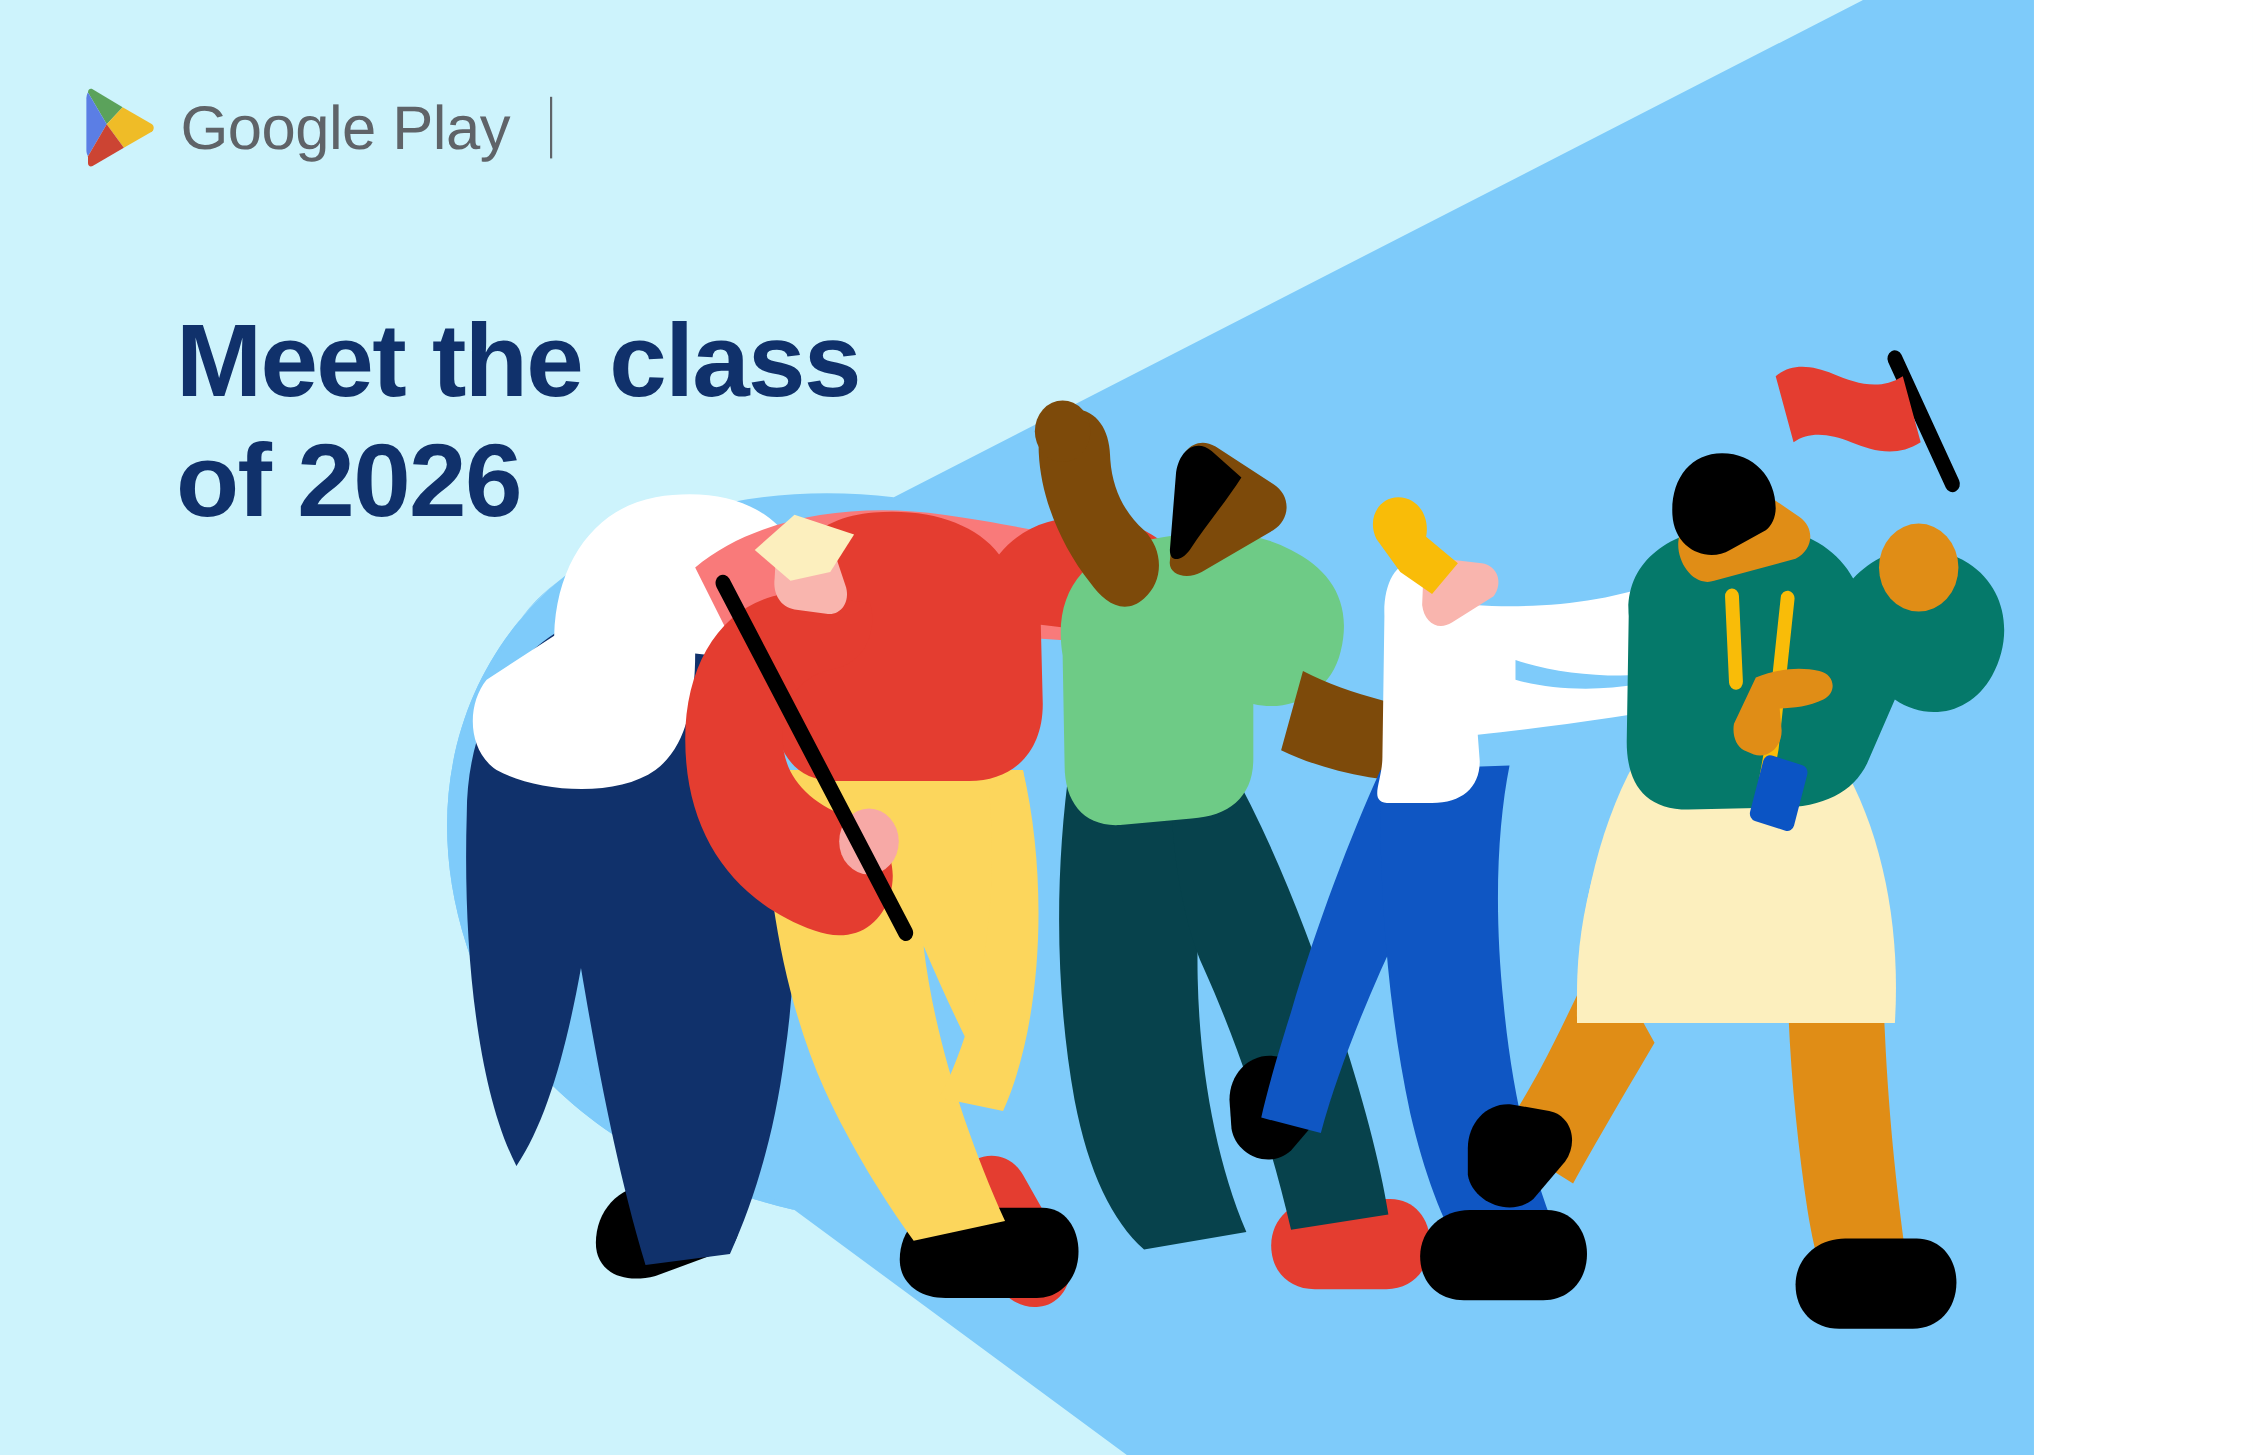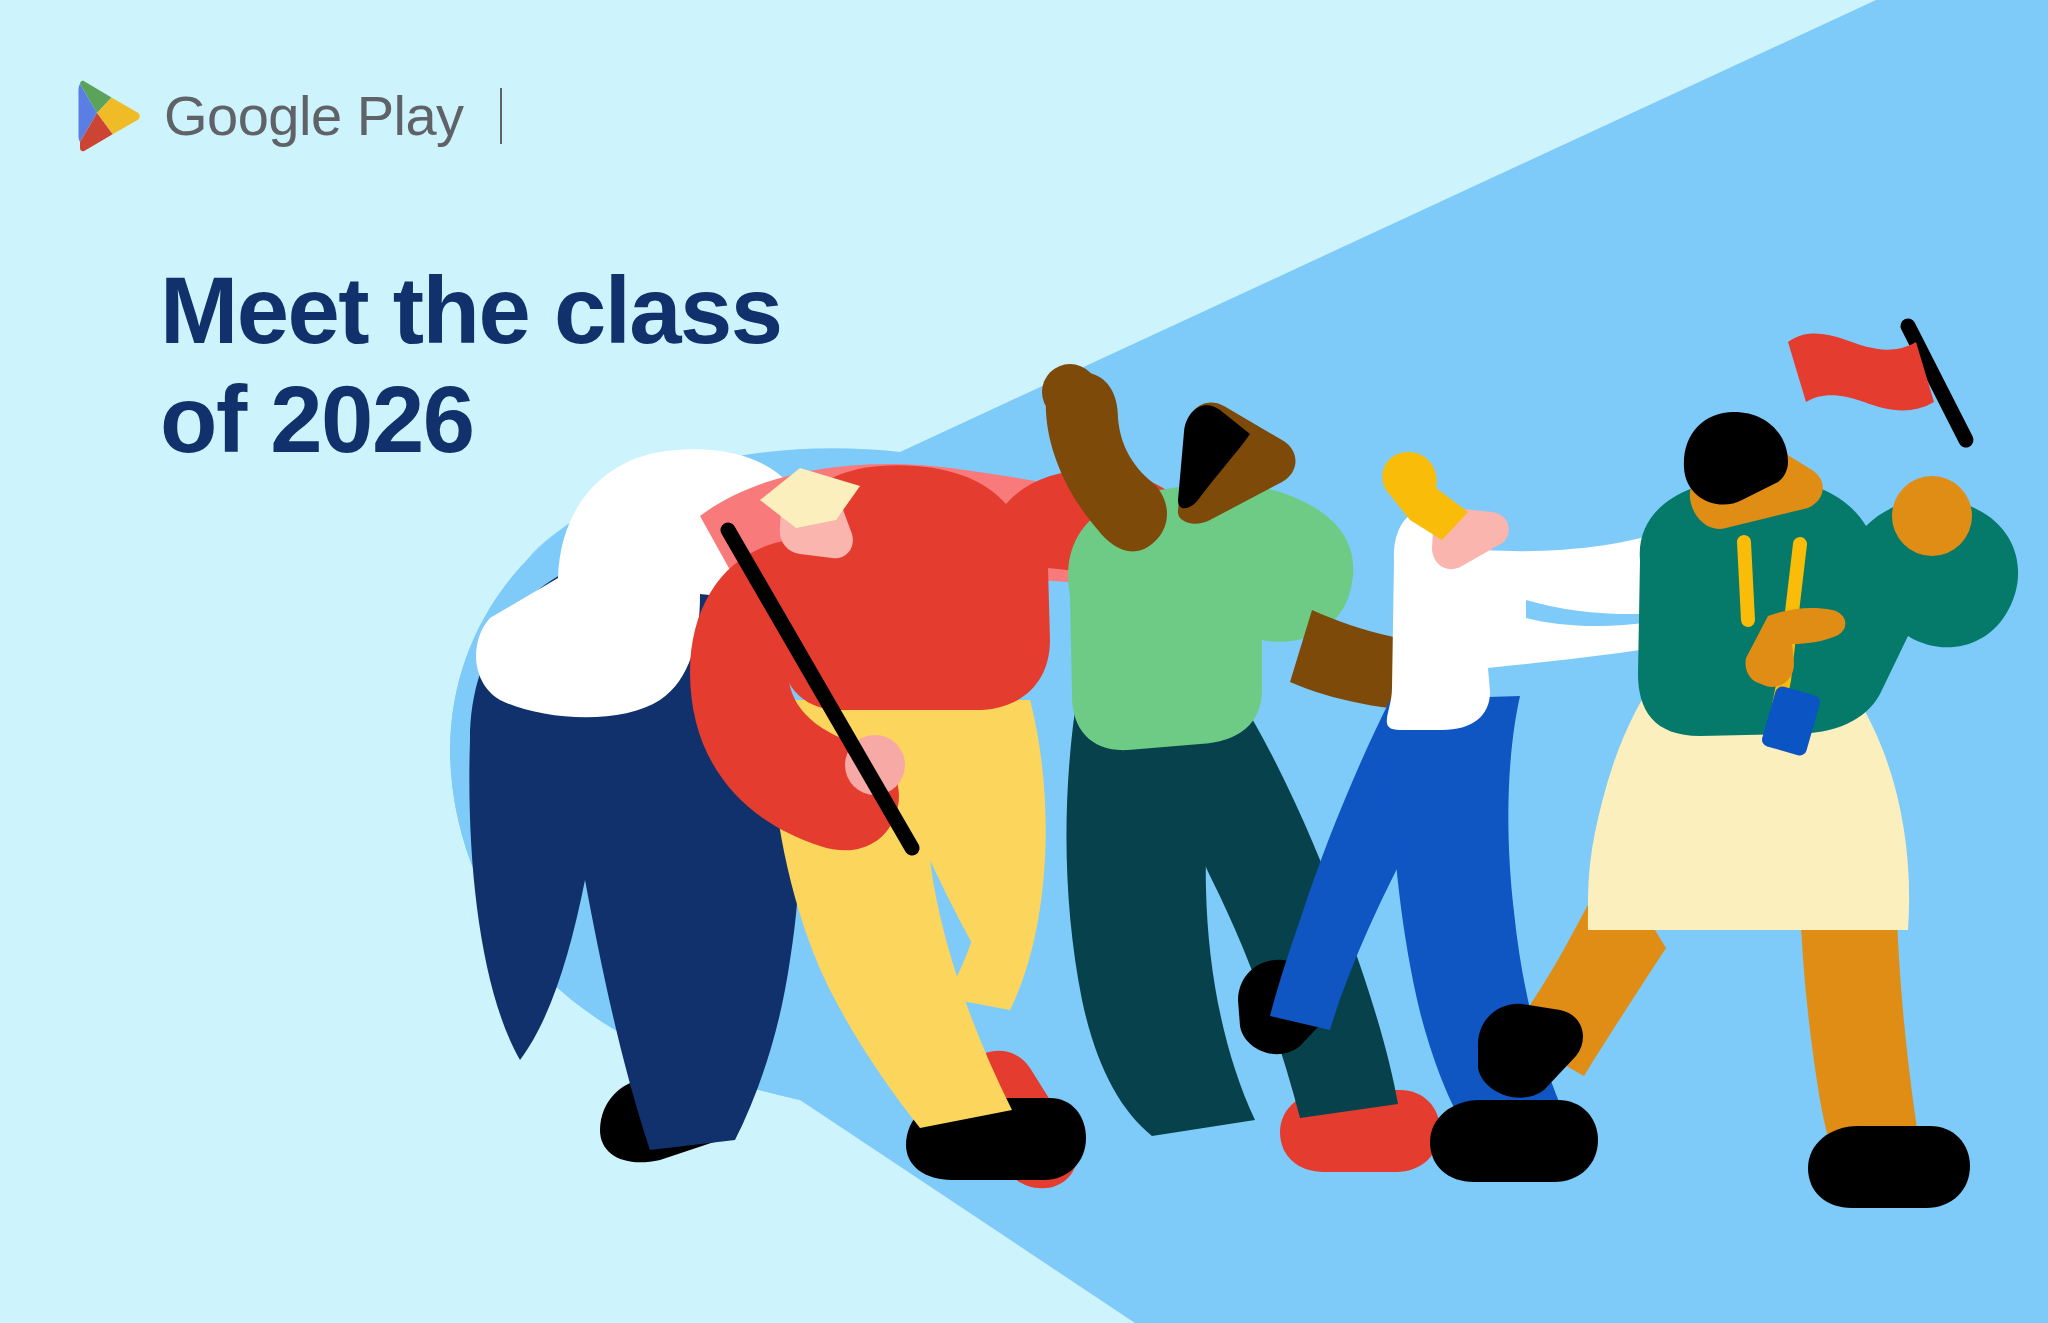"Google Play" .banner { width: 2048px -> 1849px }
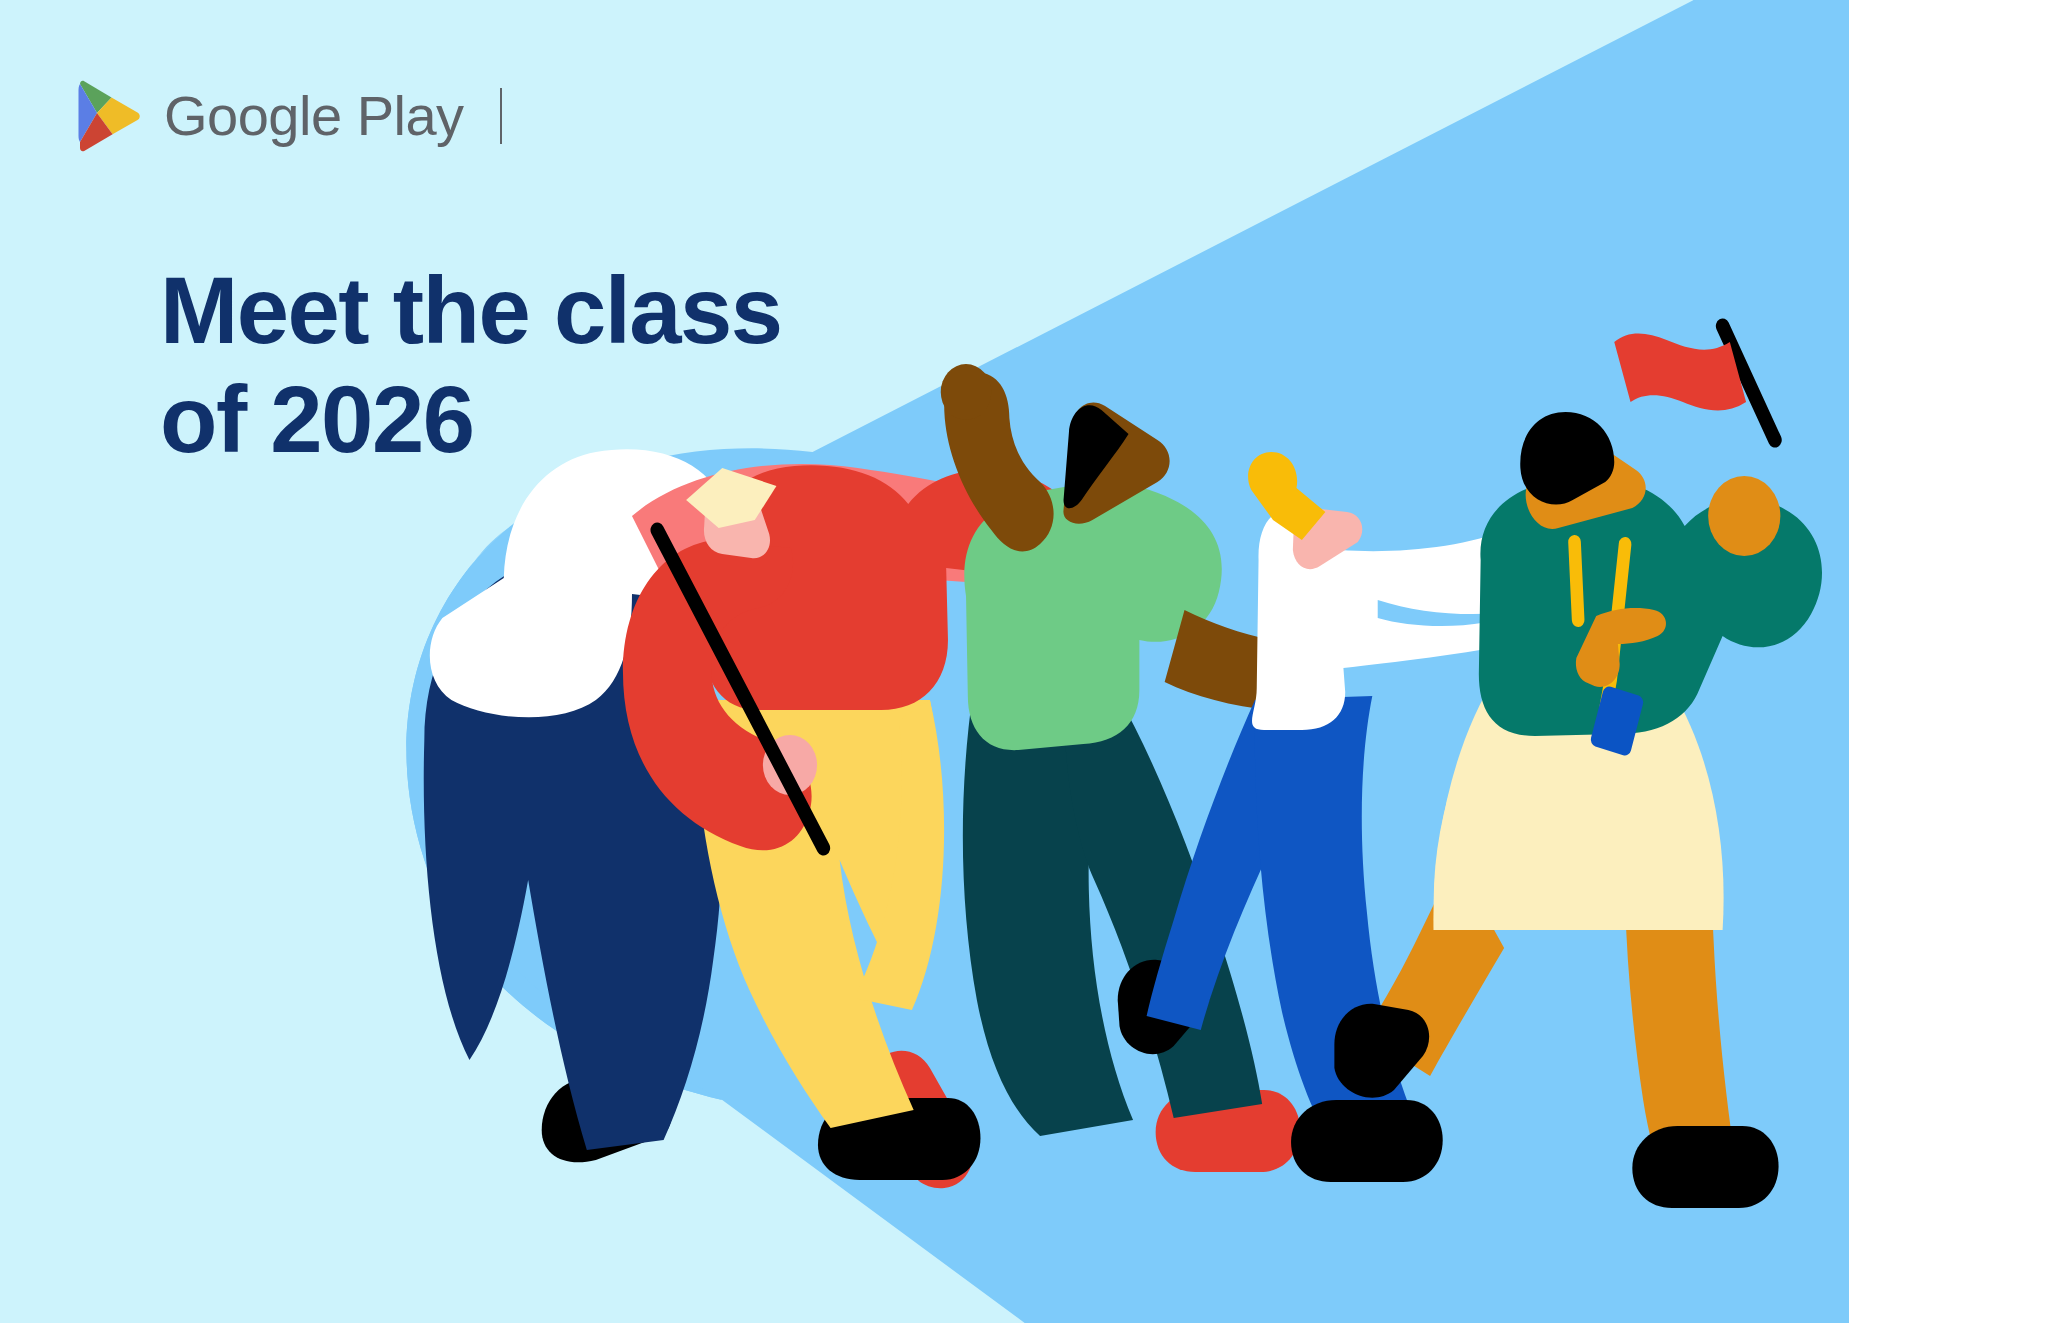"Meet the class" .headline { top: 256px -> 273px }
